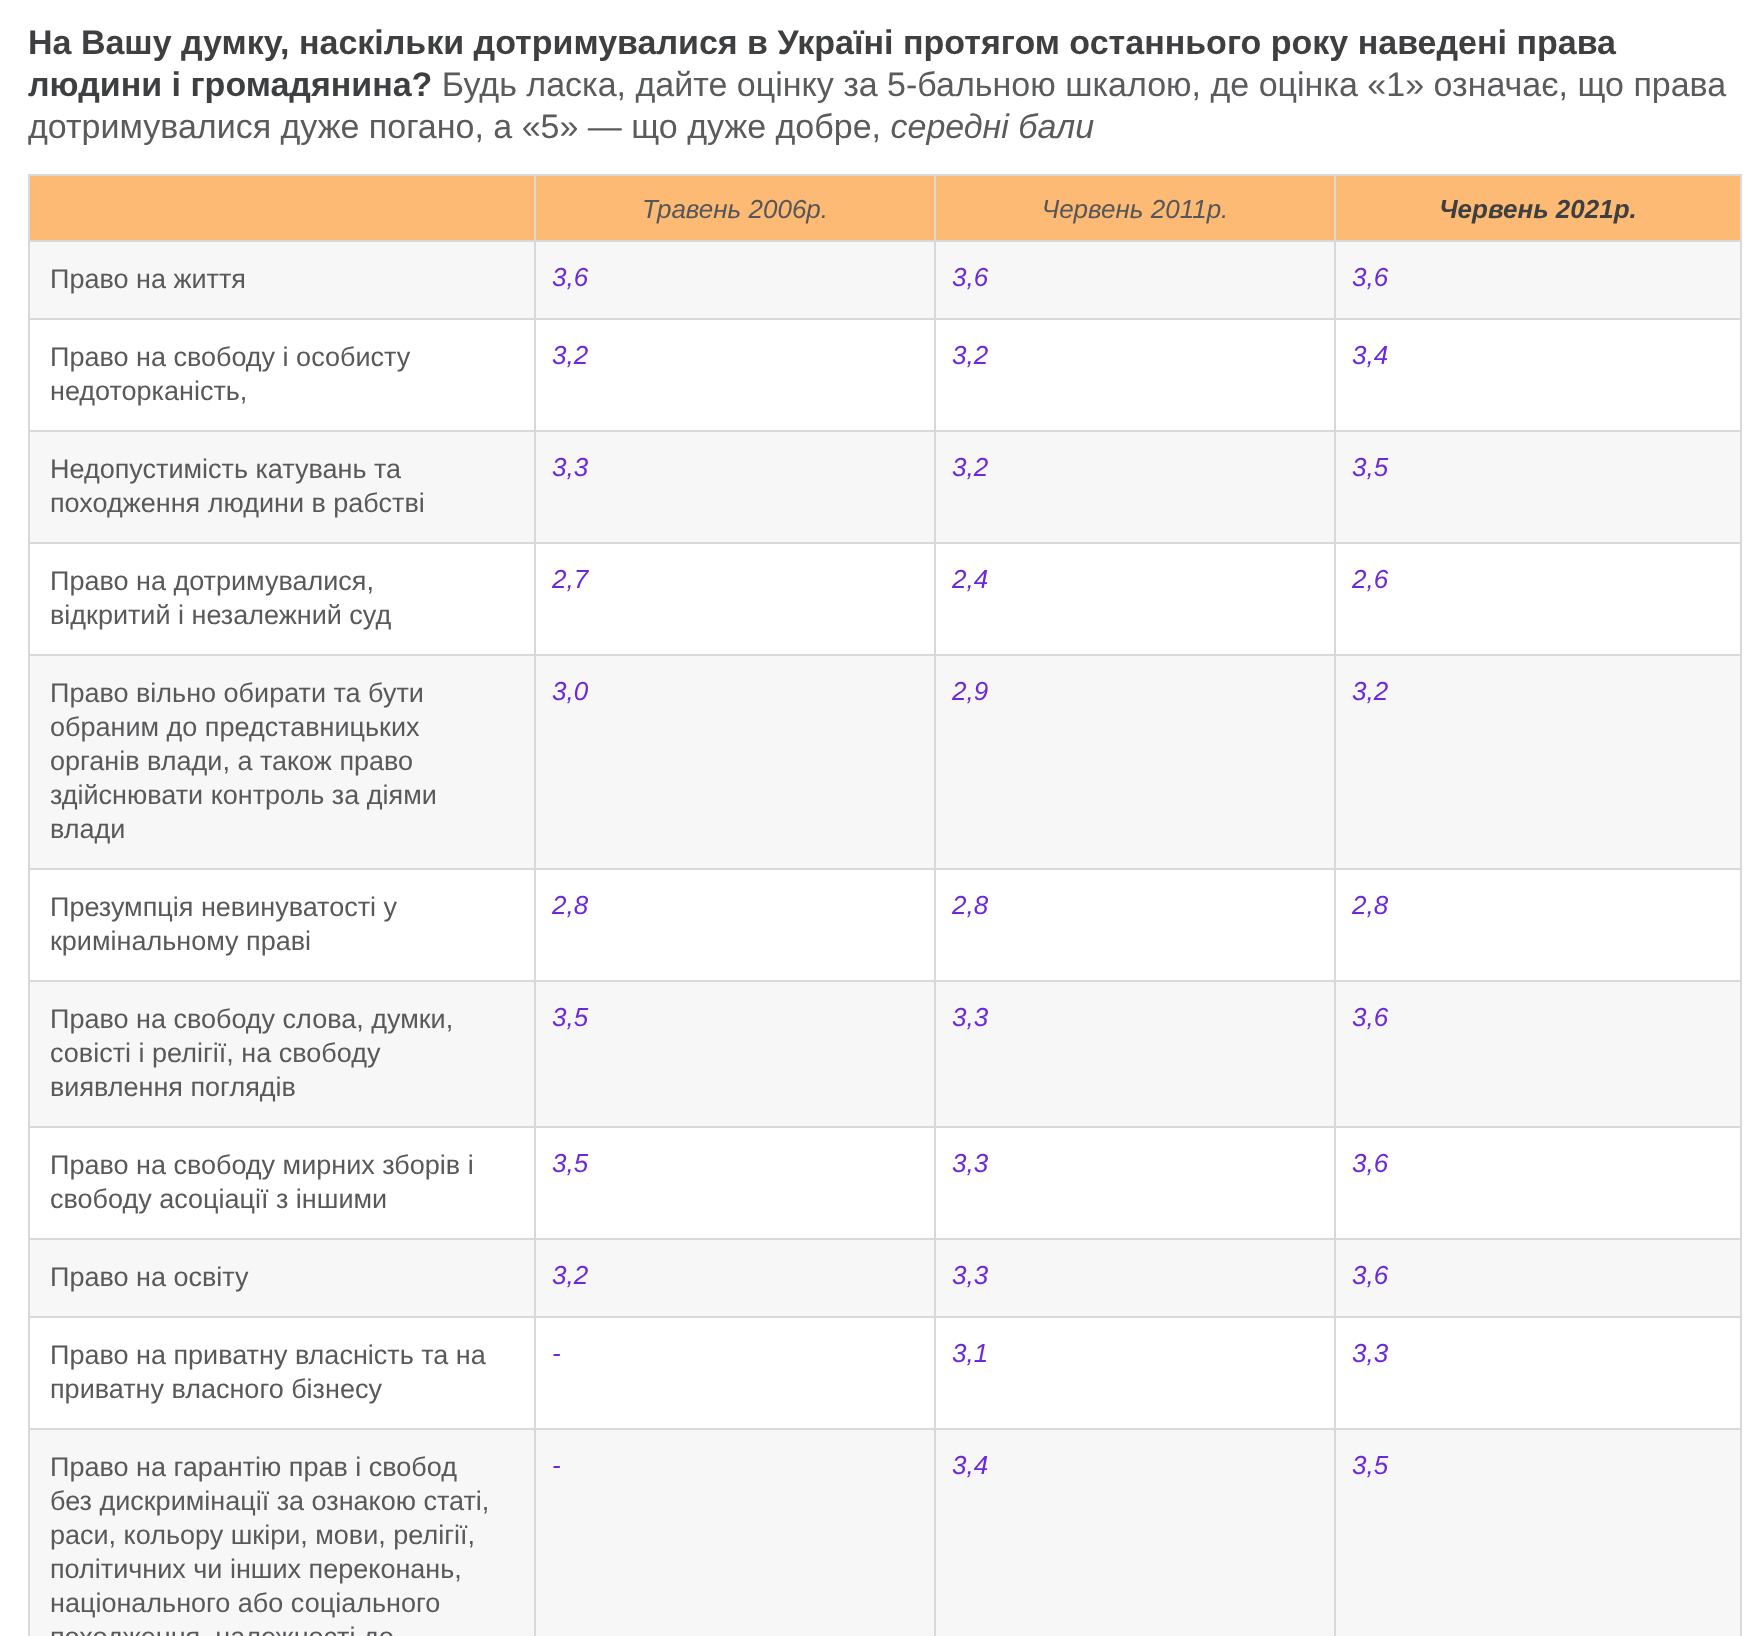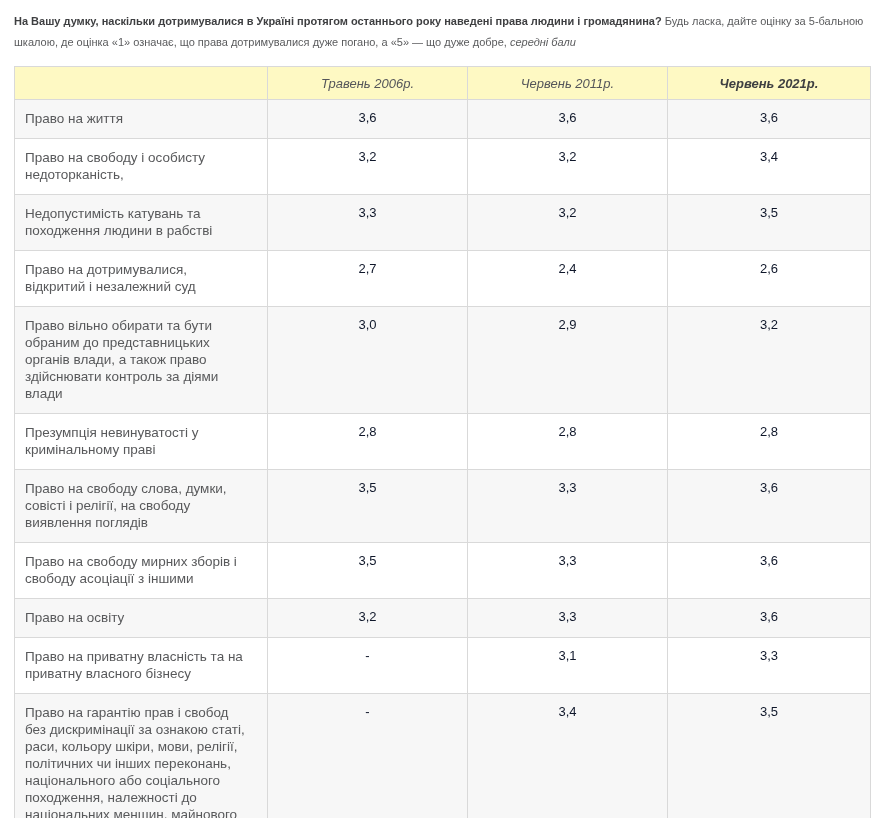"На Вашу думку, наскільки дотримувалися" .title { font-size: 11px -> 17px }
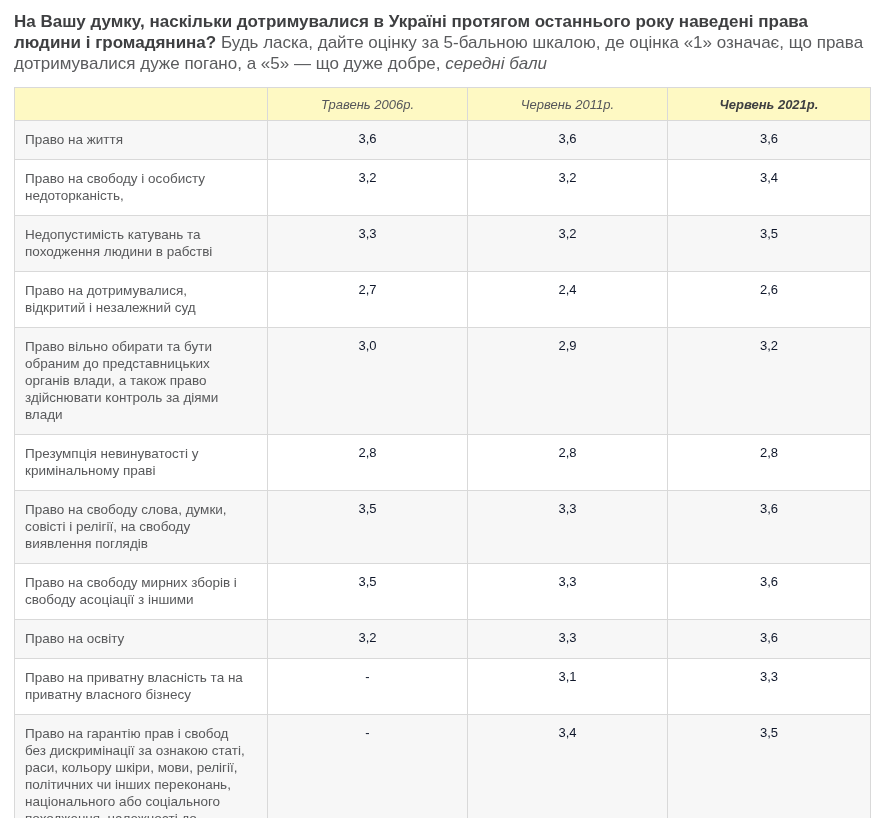"Травень 2006р." table.ratings th { background: #fef9c3 -> #fdba74 }
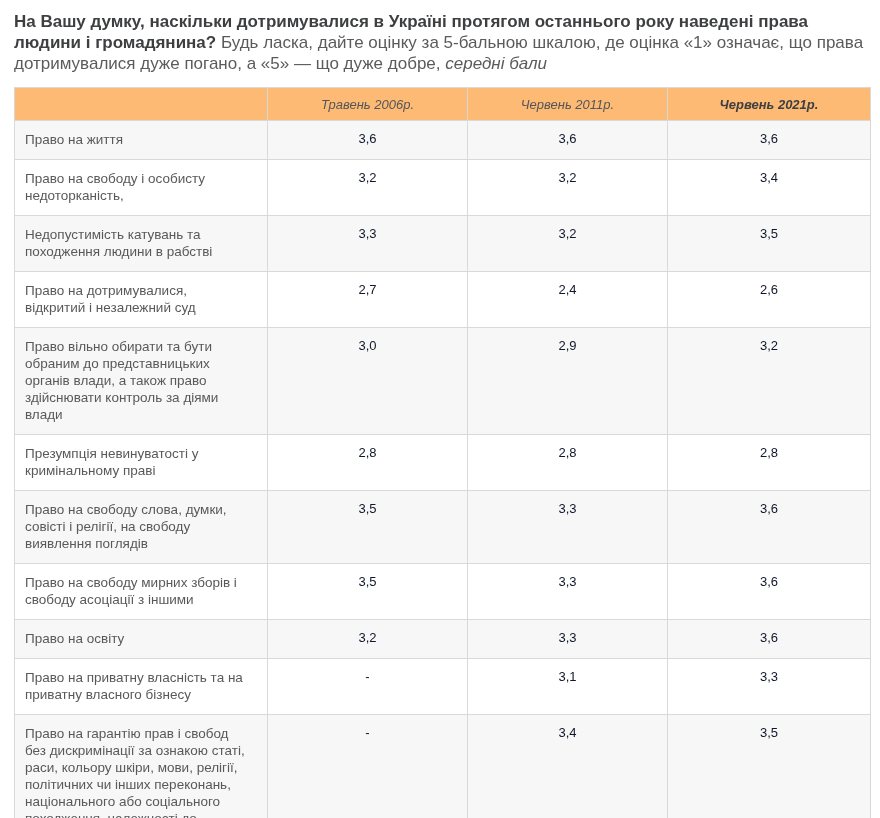"3,6" table.ratings td.value { color: #0f172a -> #6d28d9; font-style: none -> italic; text-align: center -> none }
